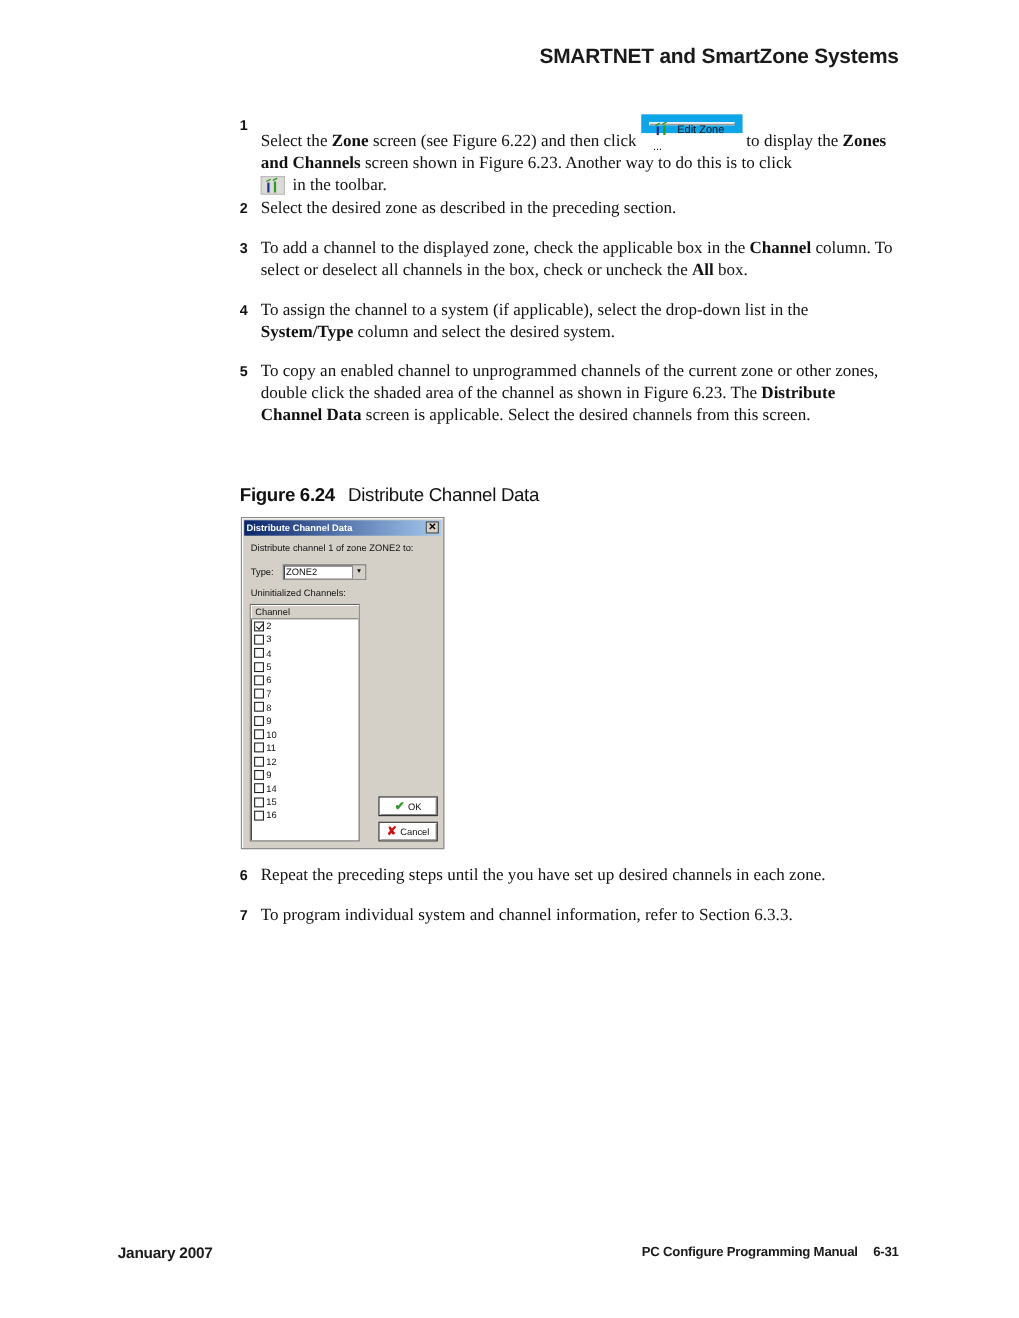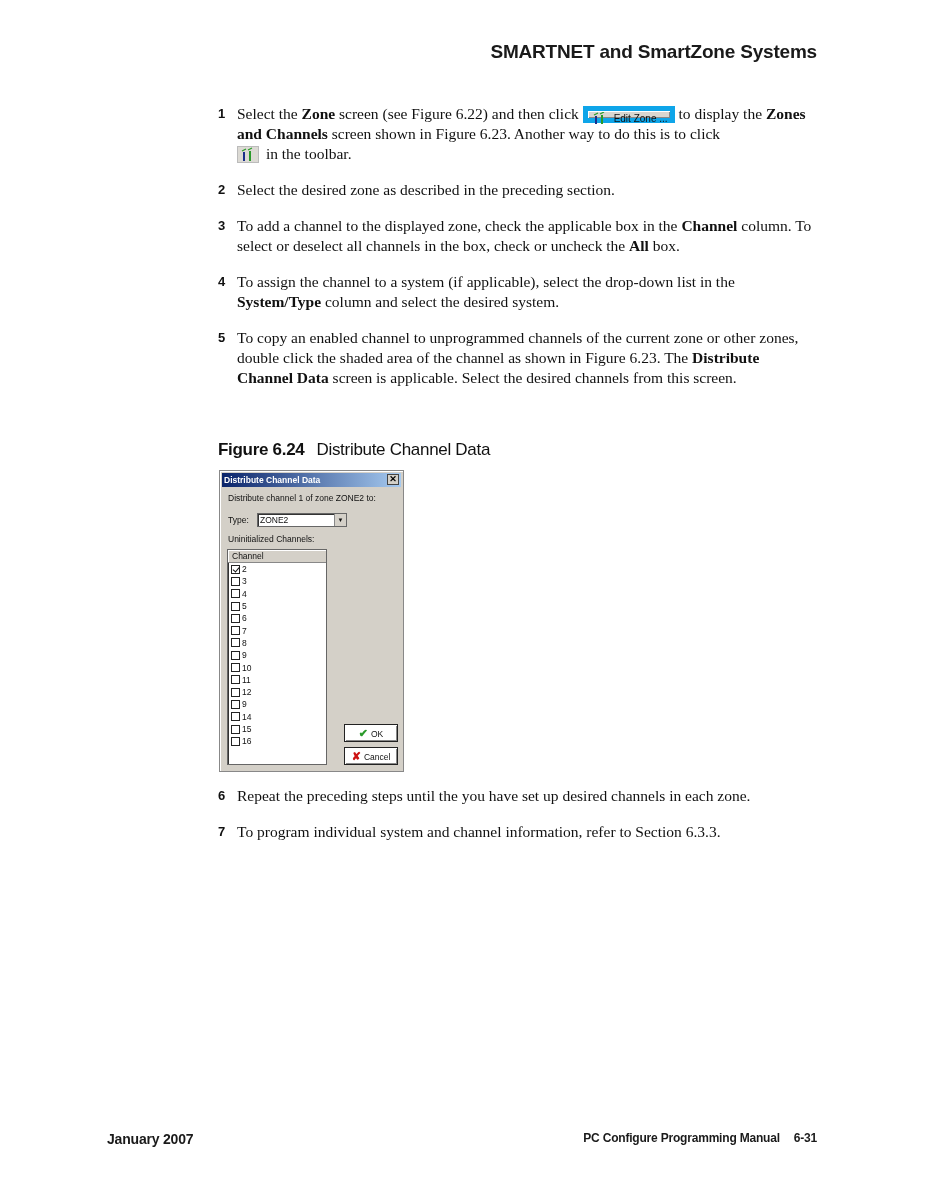"Edit Zone ..." .inline-btn { border: 5px solid #0ea5e9 -> 7px solid #0ea5e9 }
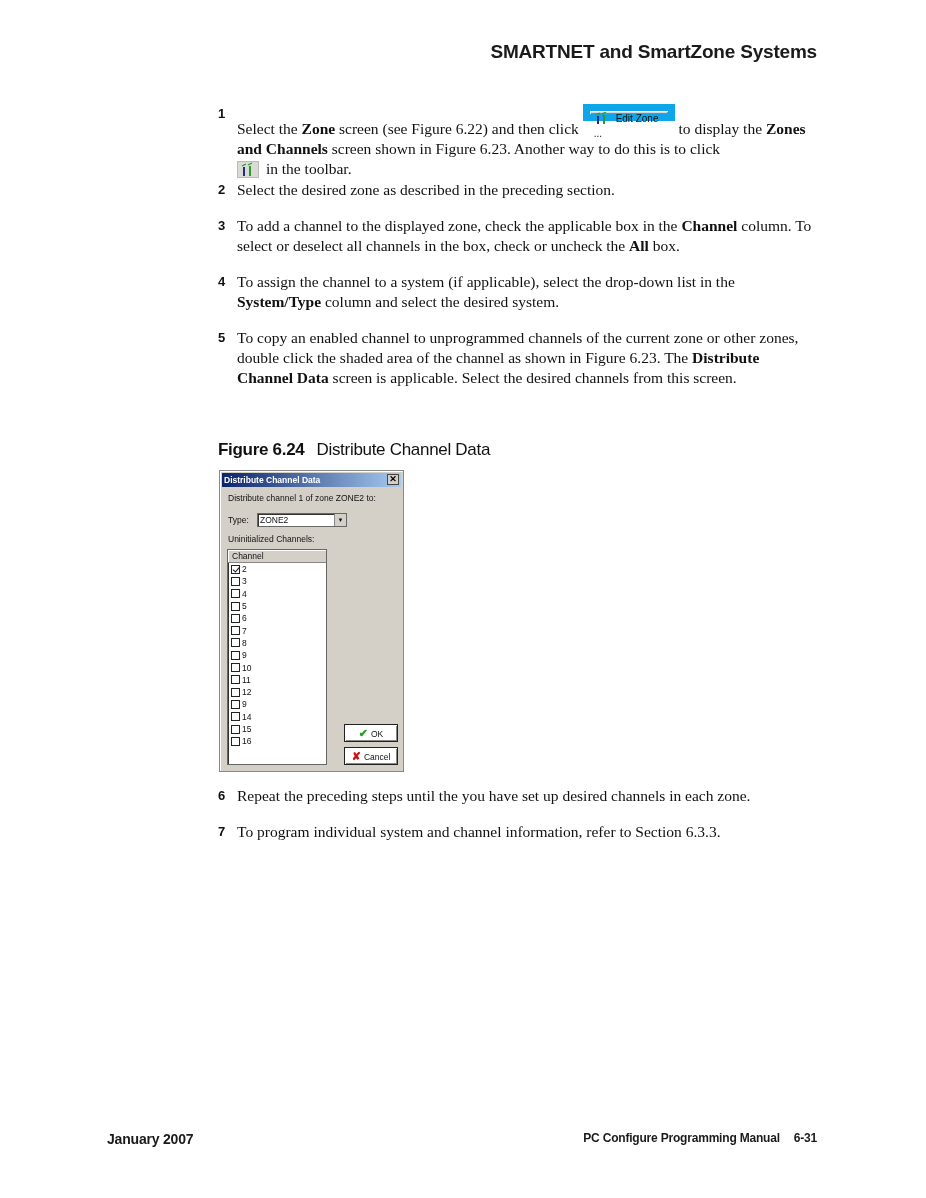"ZONE2" .zone-select { width: 90px -> 76px }
